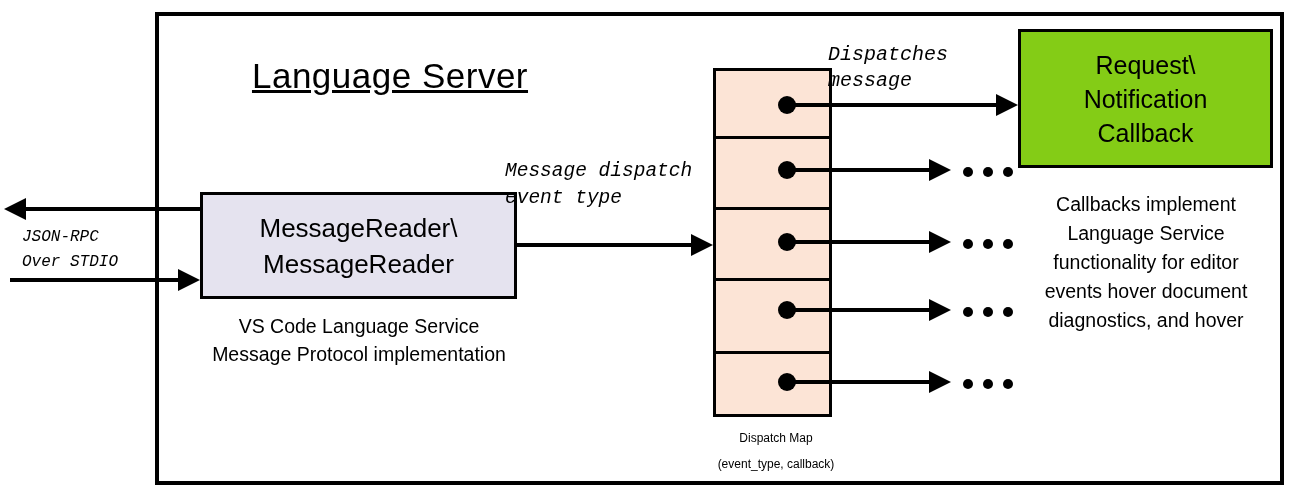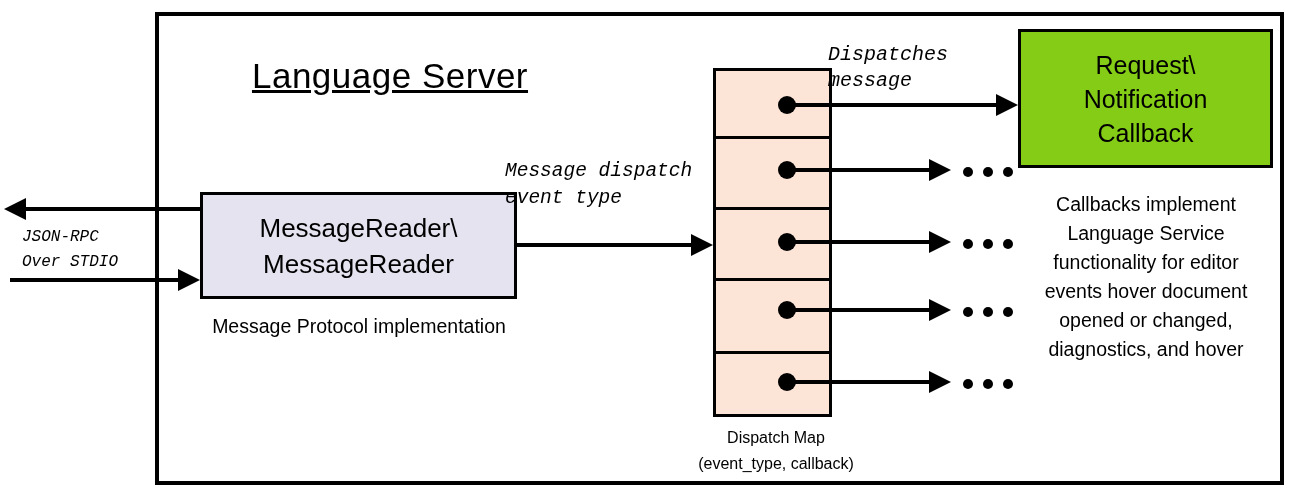"VS Code Language Service" div { html: none -> <div>VS Code Language Service</div> }
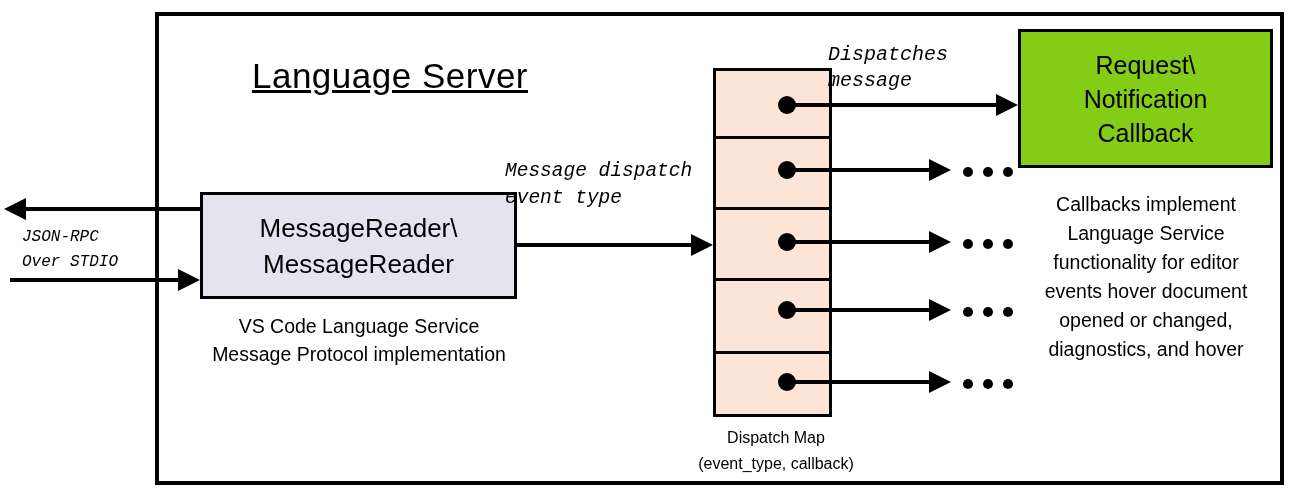"opened or changed," div { html: <div>opened or changed,</div> -> none }
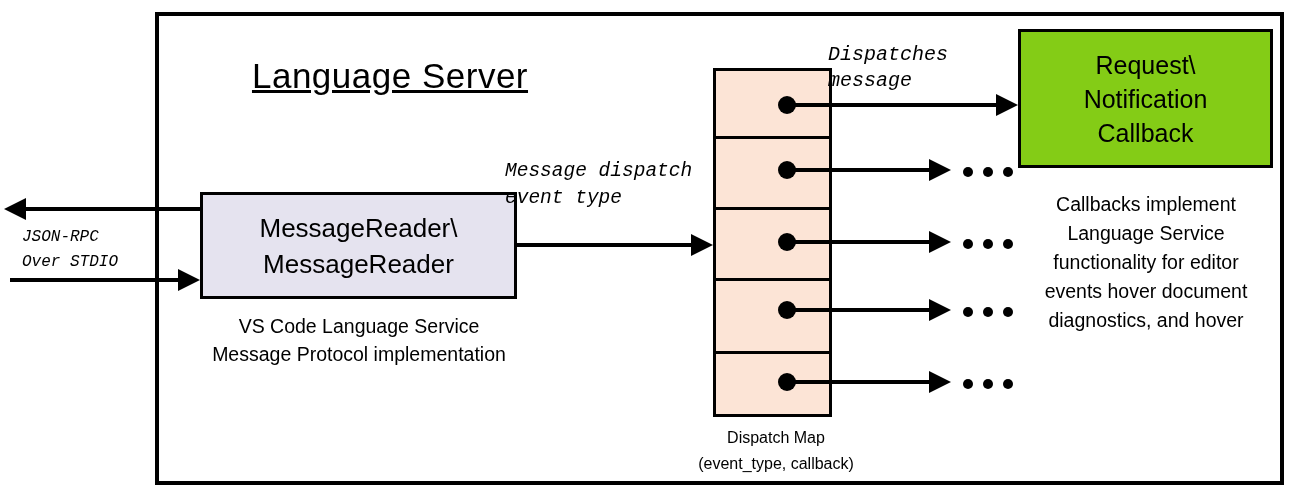"Dispatch Map" .map-caption { font-size: 16px -> 12px }
